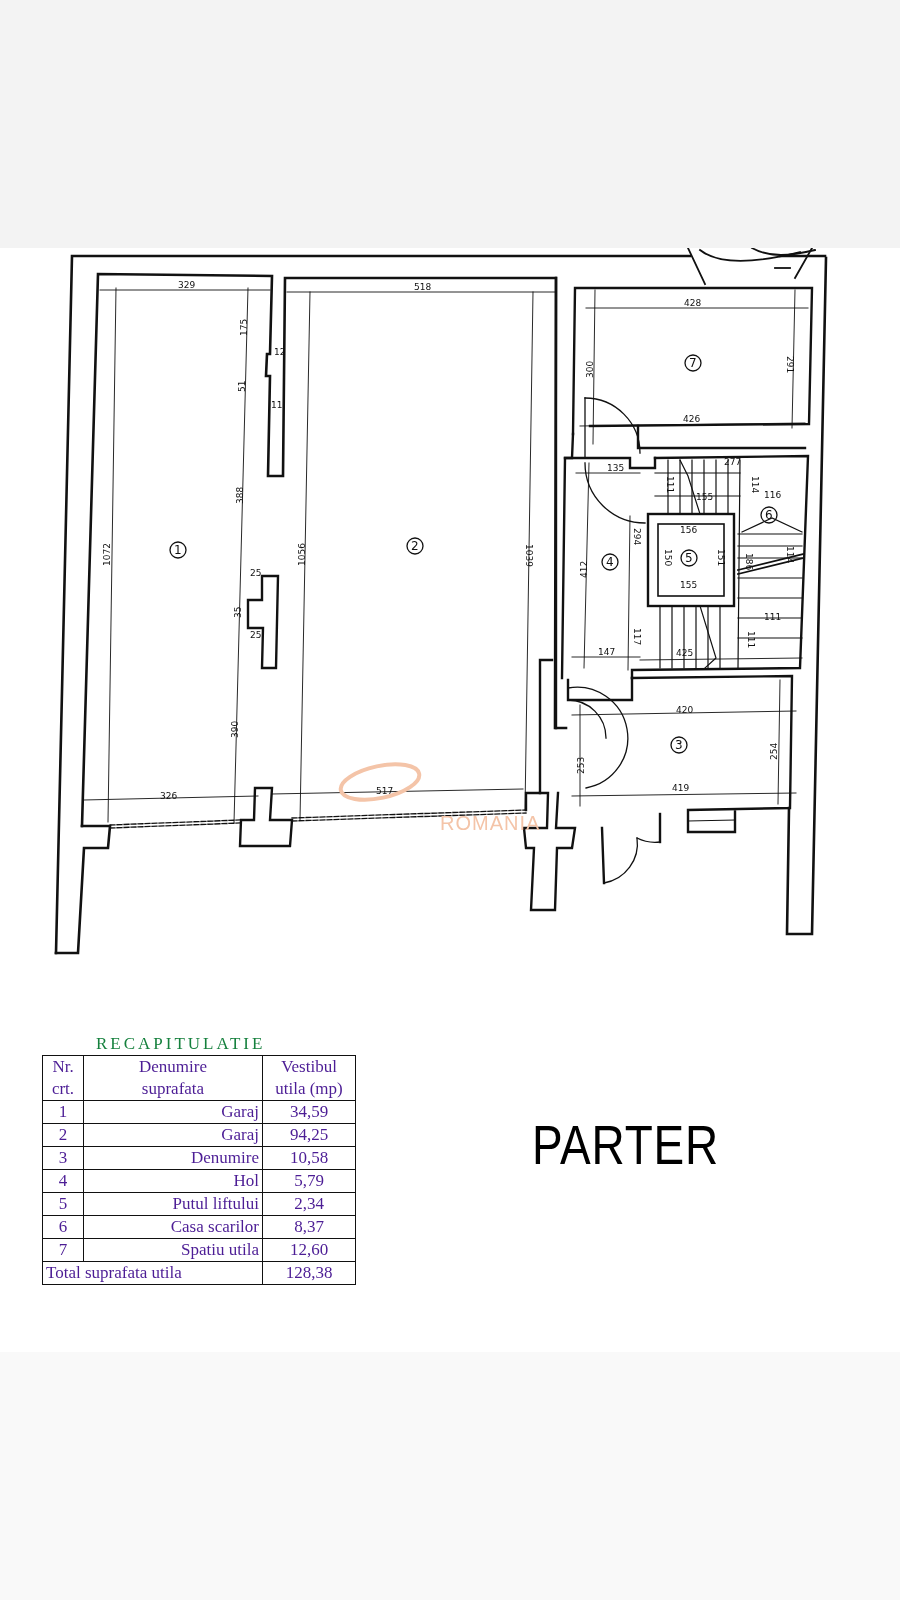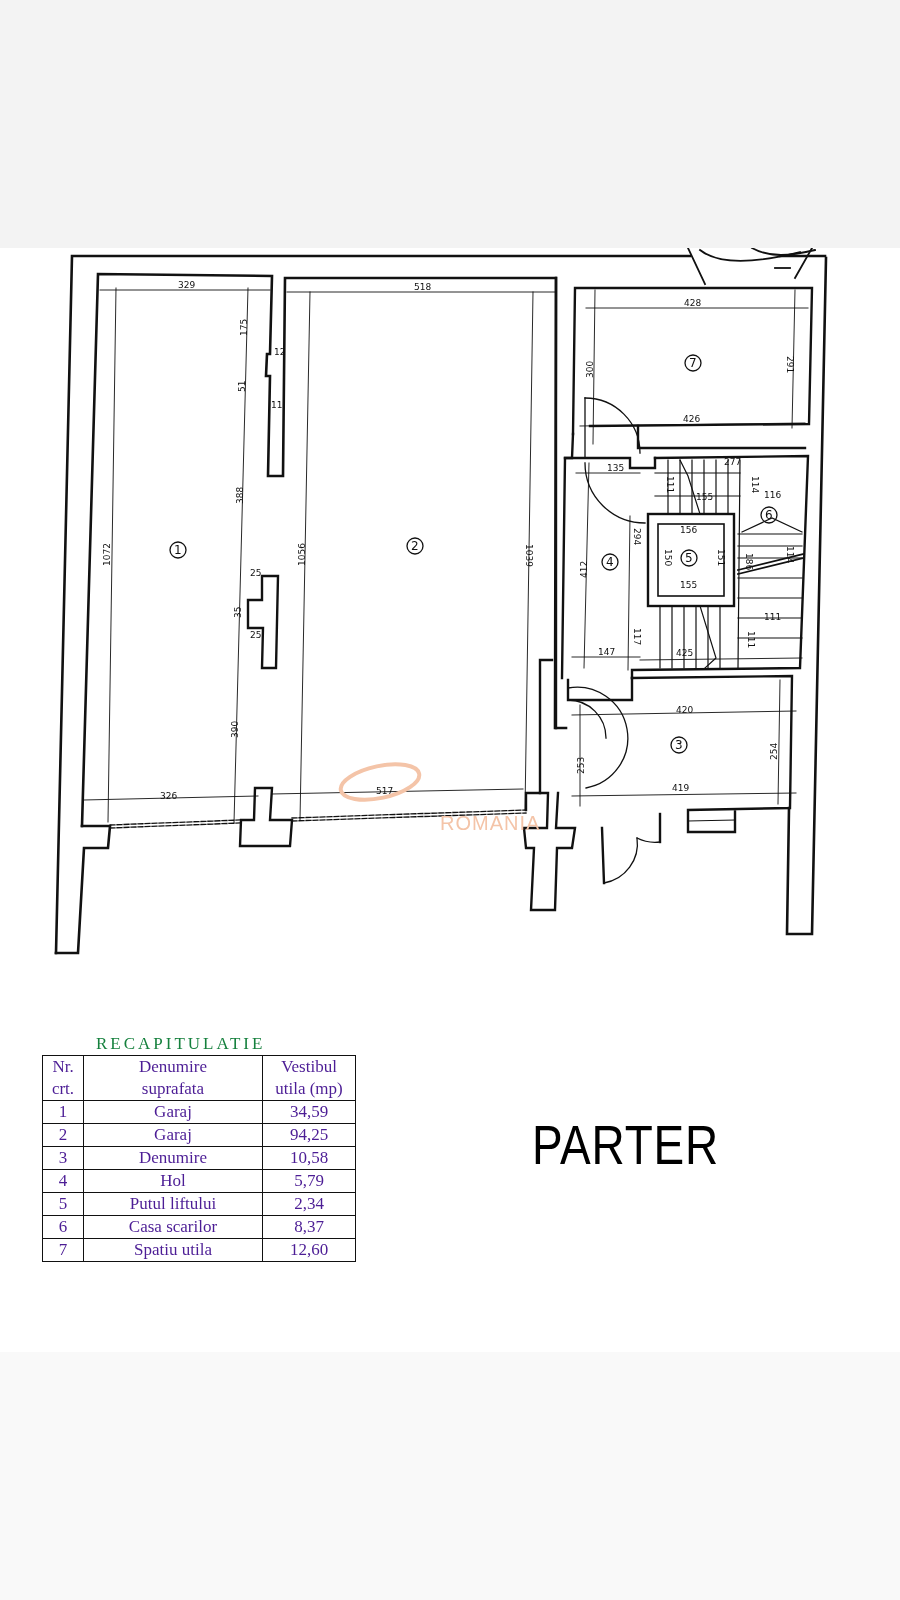"Garaj" table.recap td.name { text-align: center -> right }
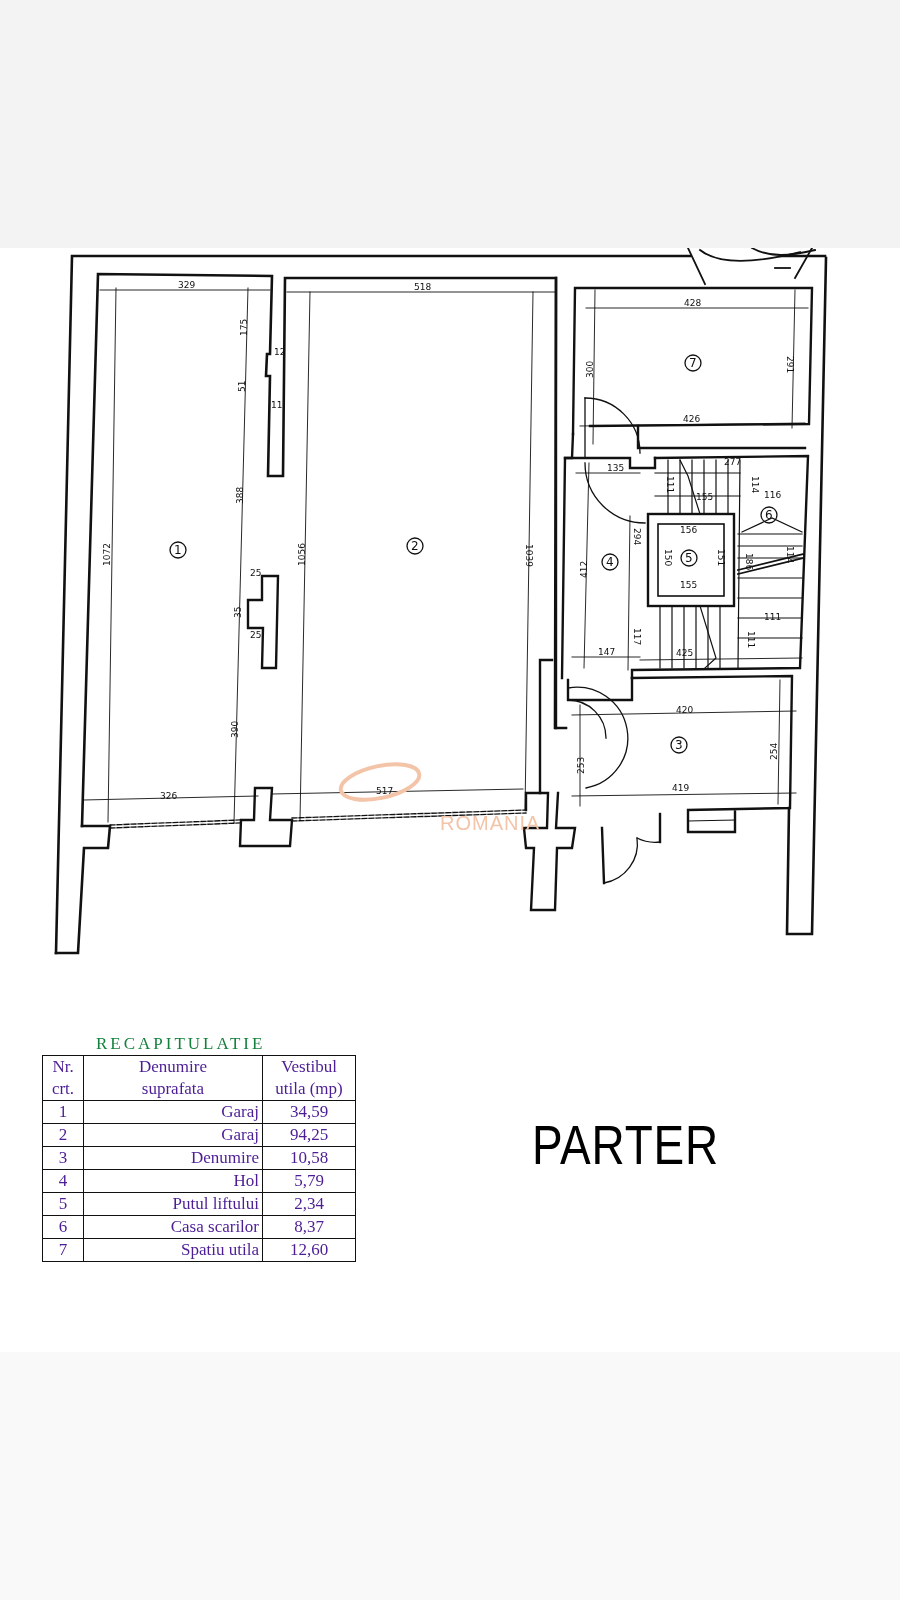"Total suprafata utila" tr { html: none -> <tr> <td>Total suprafata utila</td> <td>128,38</td> </tr> }
